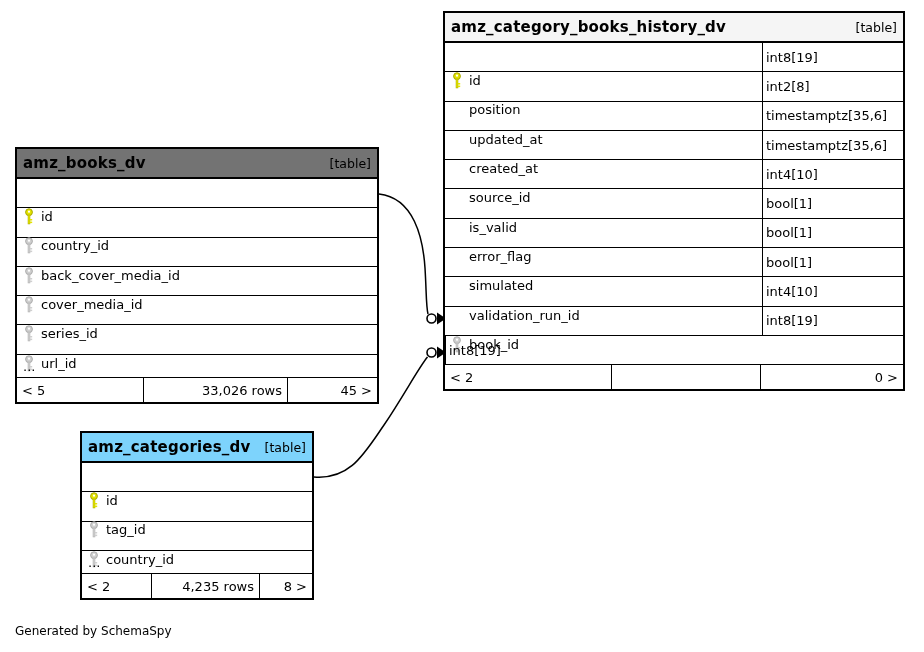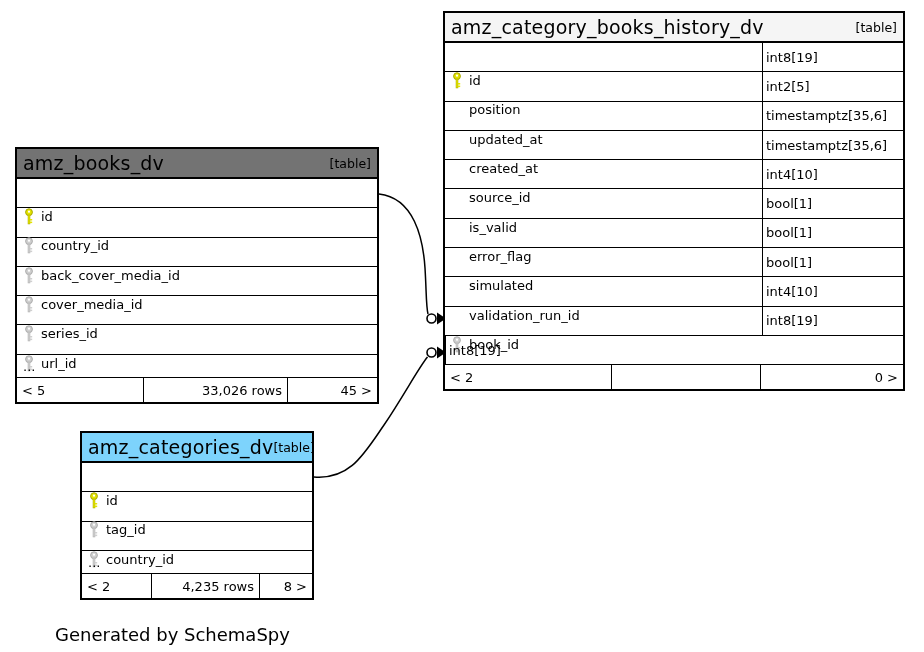"amz_category_books_history_dv" .tname { font-size: 19px -> 15px; font-weight: normal -> bold }
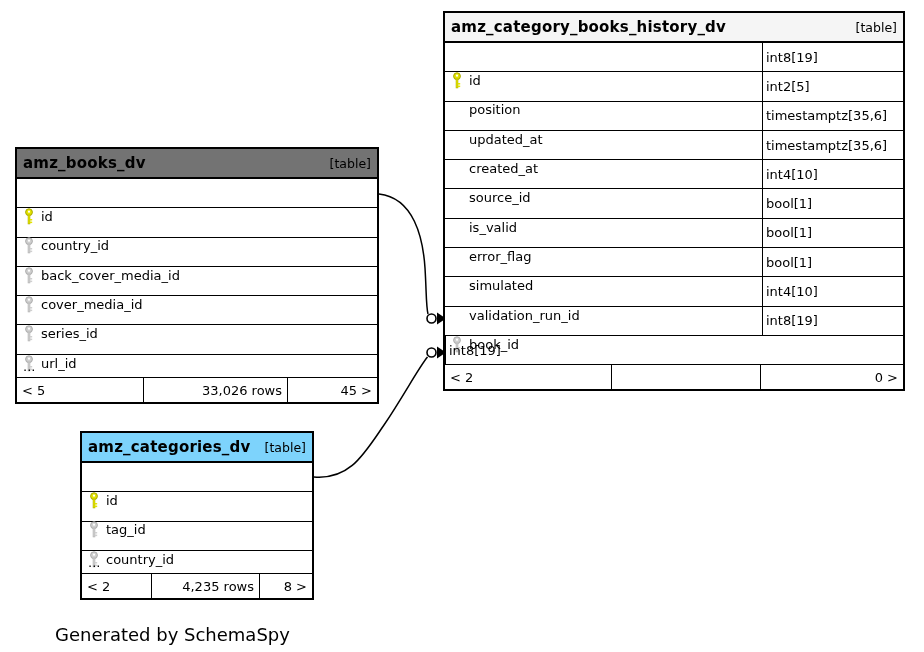"int2[5]" div.cell-type { text: 5 -> 8 }
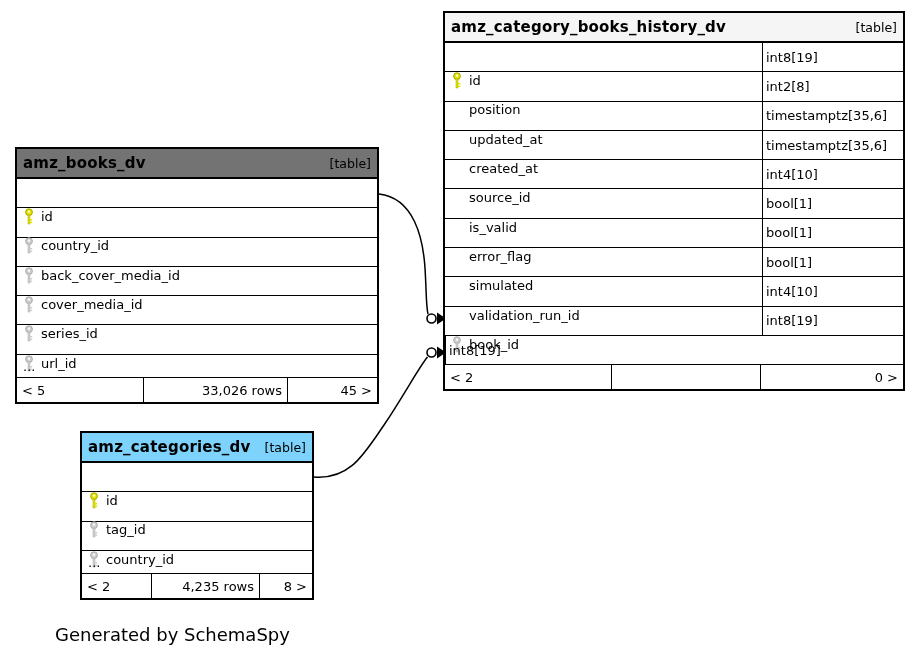"Generated by SchemaSpy" #footer-note { font-size: 18px -> 12px; margin-left: 40px -> none }
